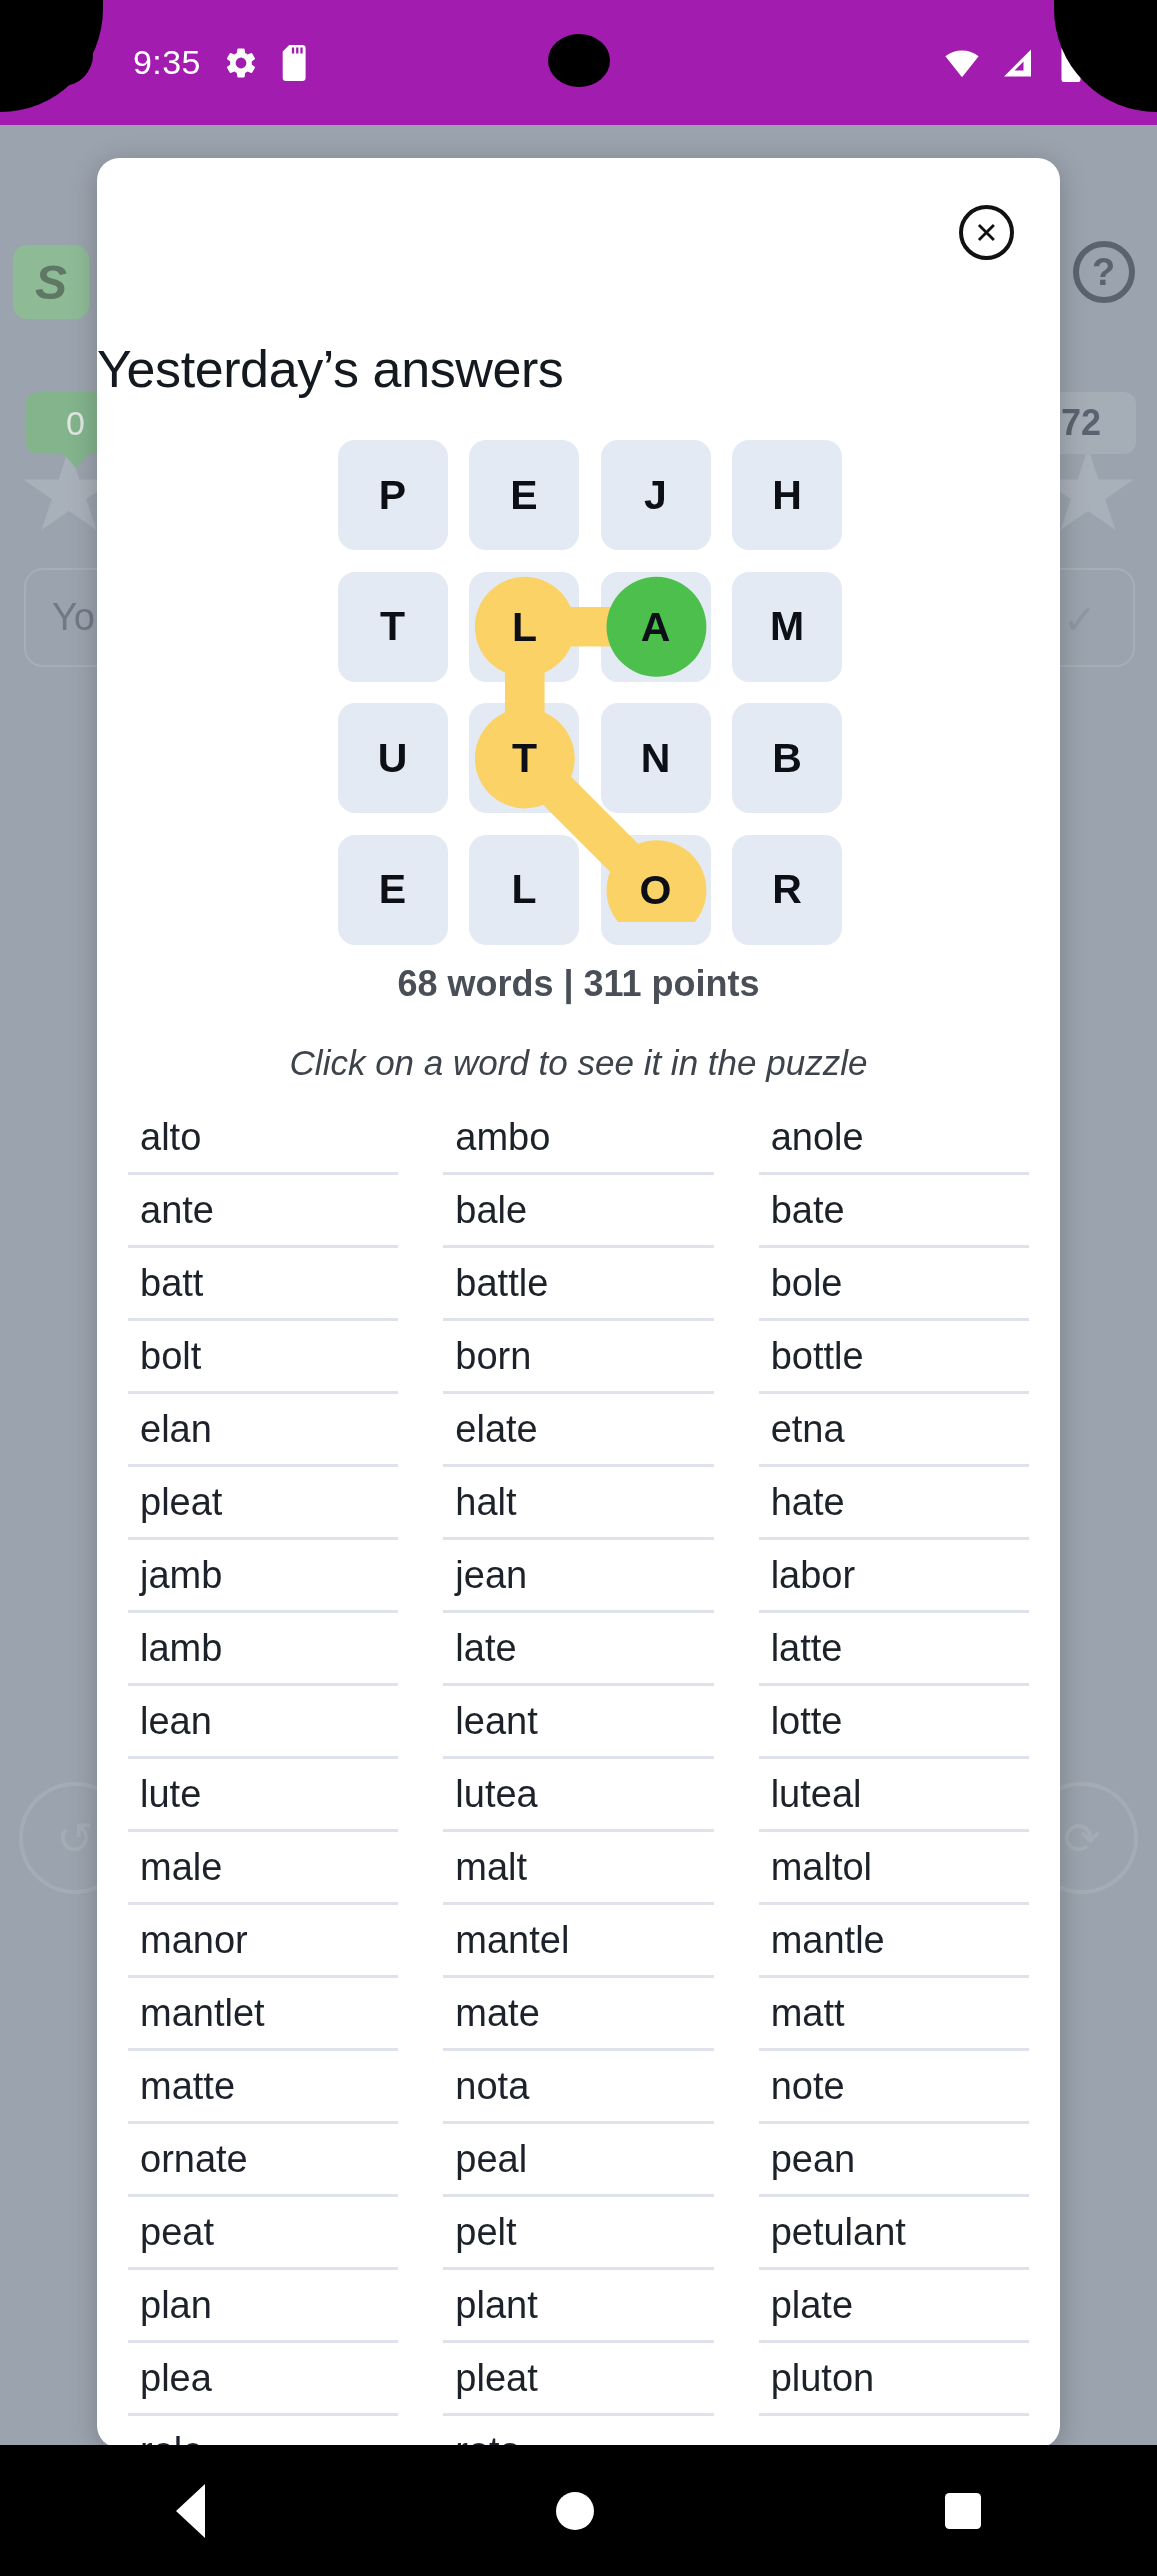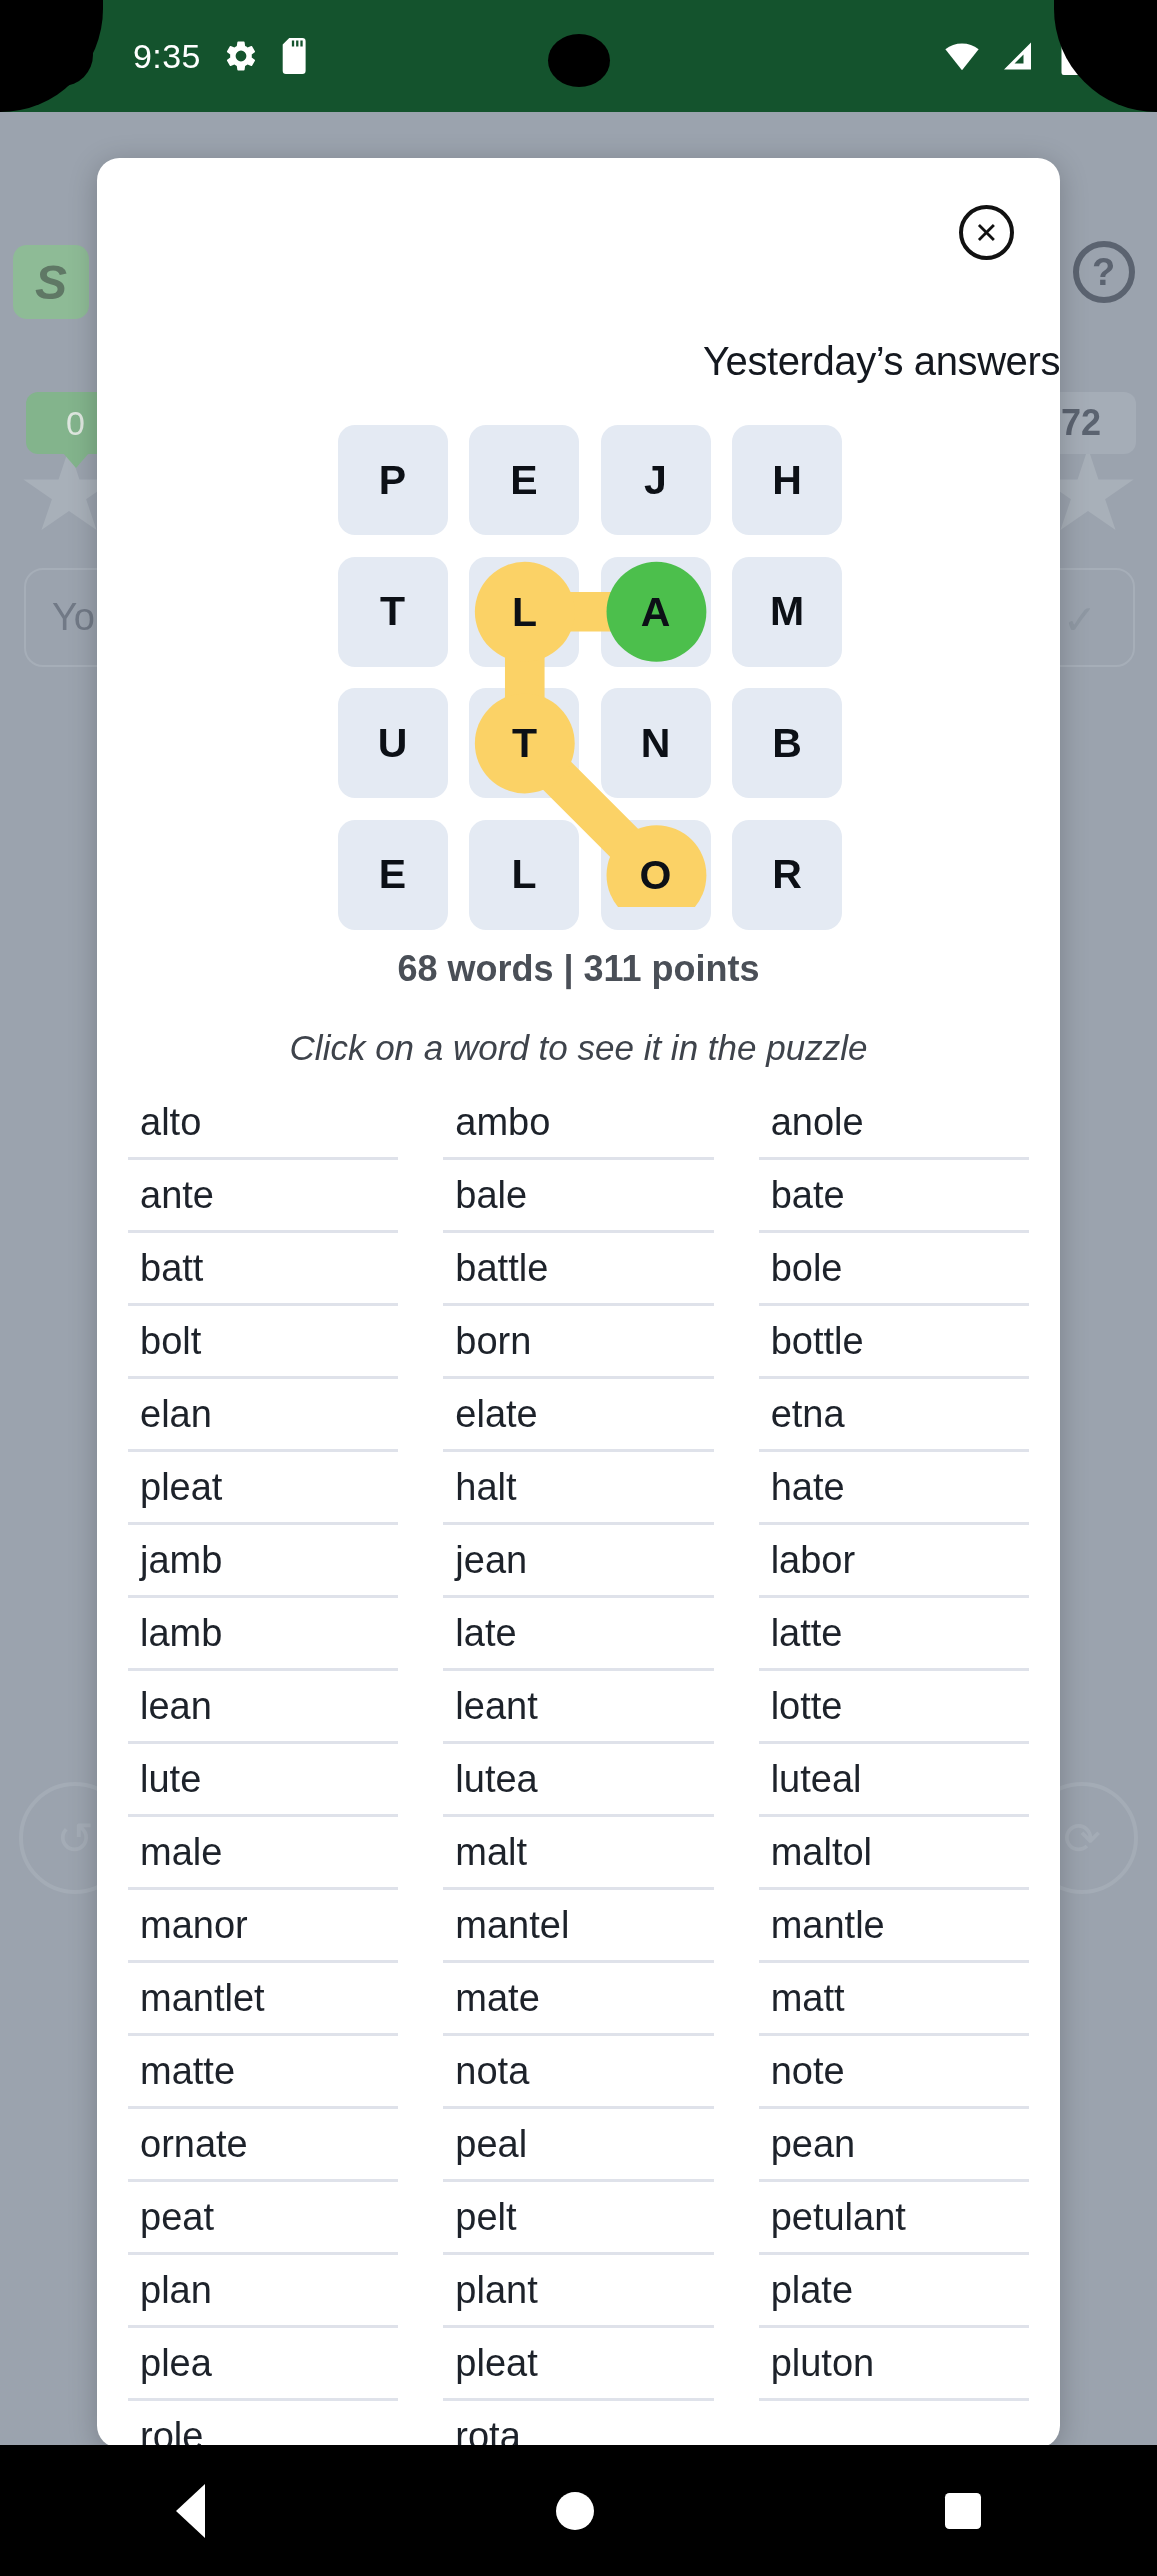"9:35" .statusbar { background: #14532d -> #a21caf; height: 112px -> 125px }
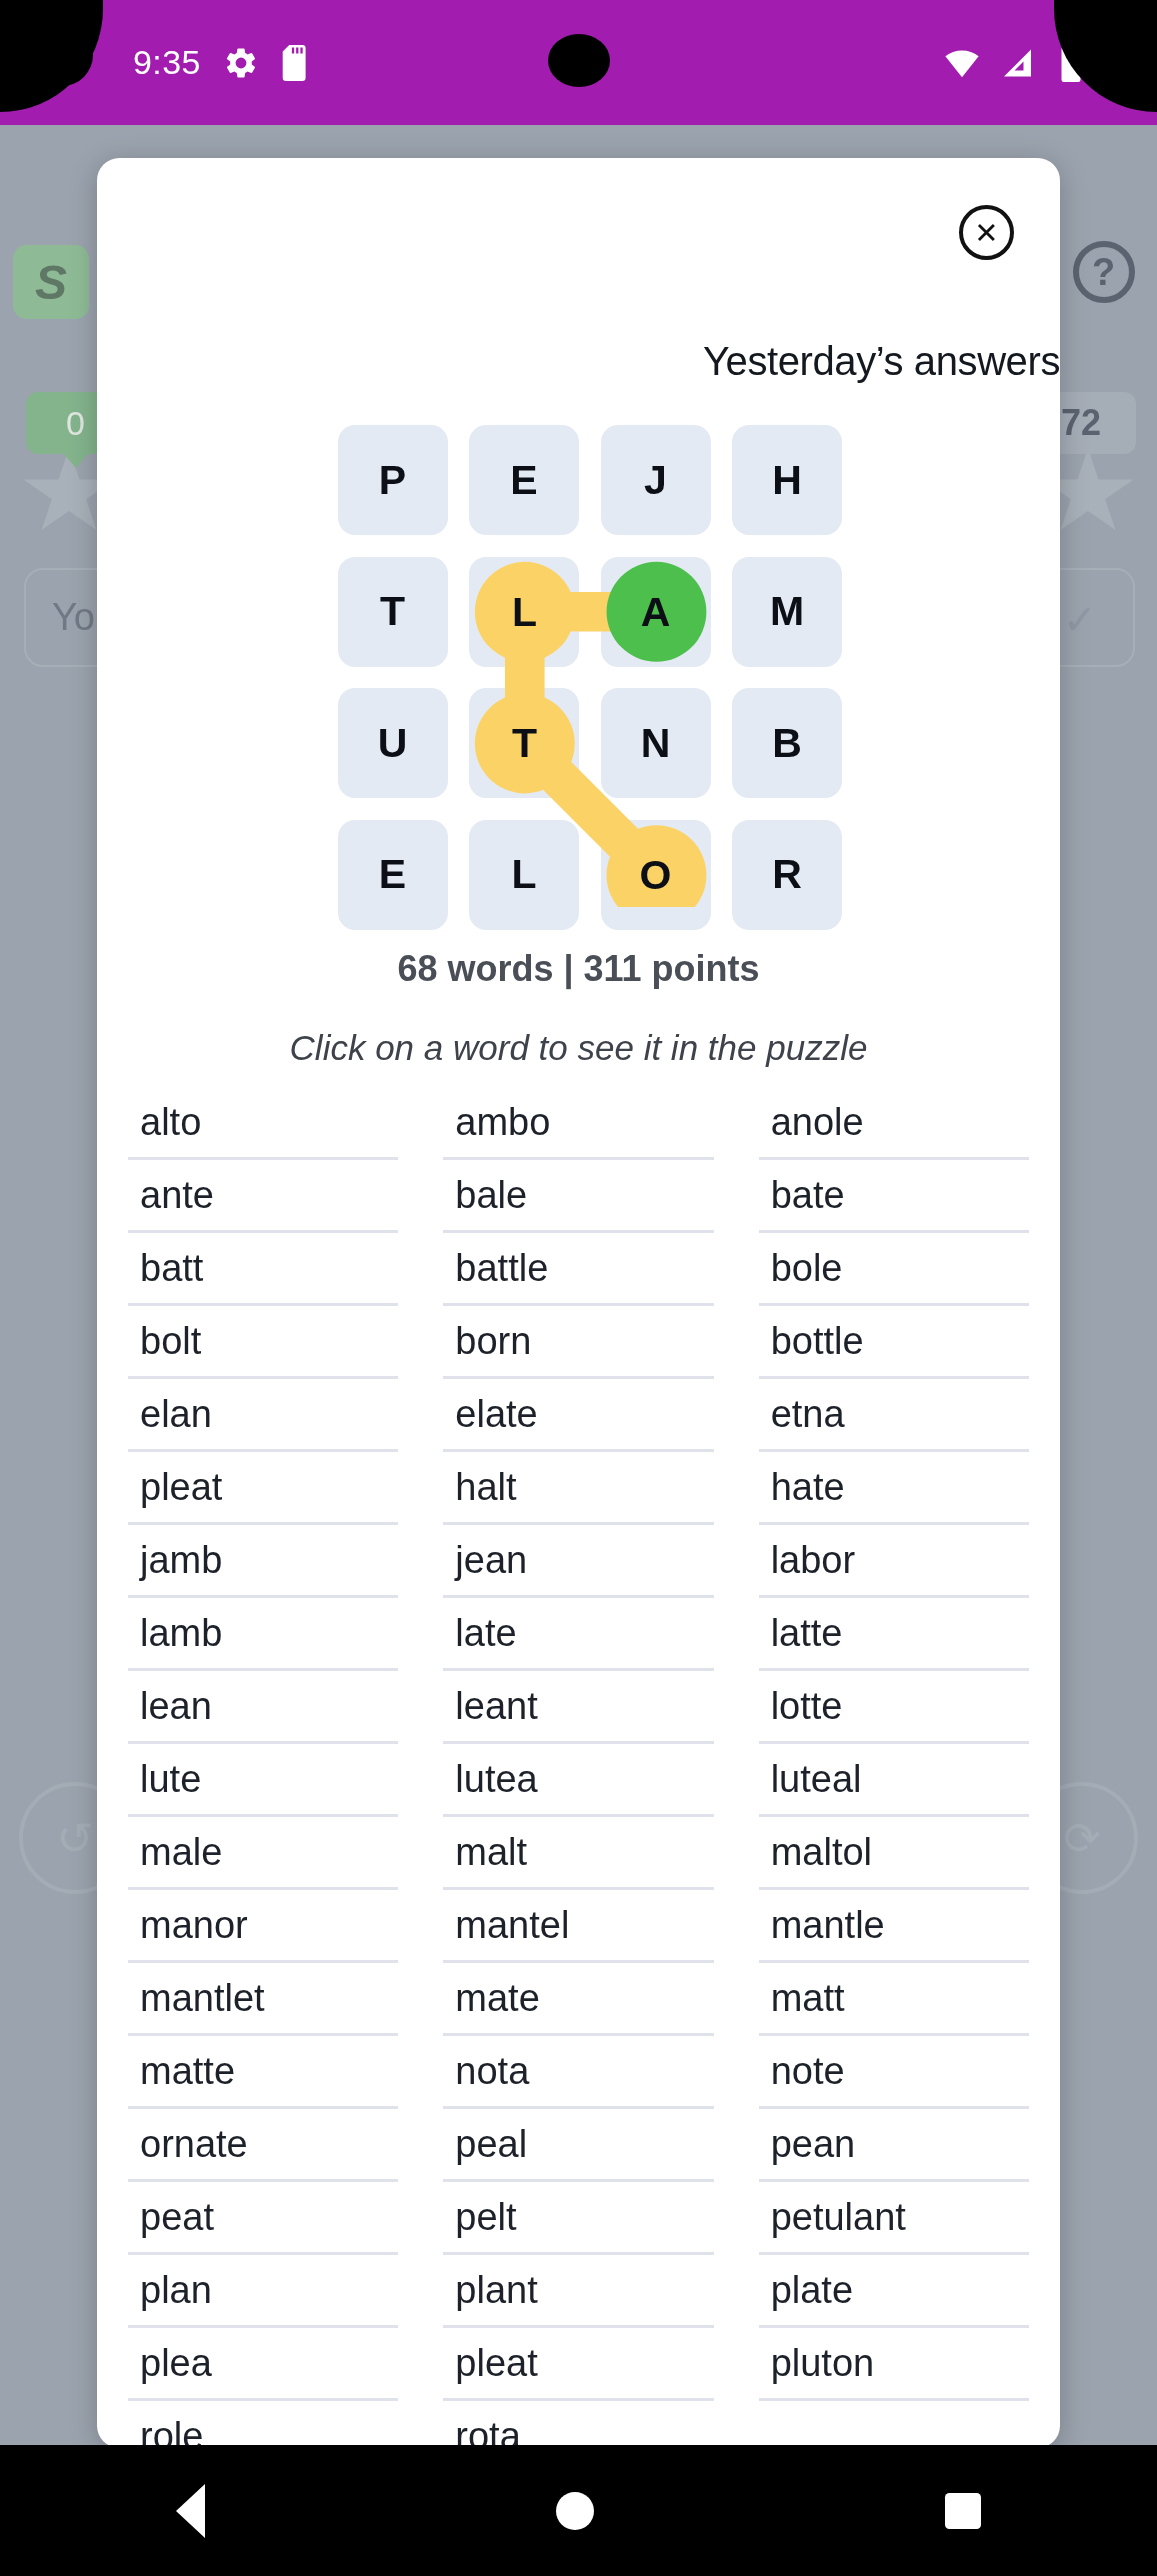"Yesterday’s answers" .modal-title { font-size: 40px -> 52px; text-align: right -> left }
